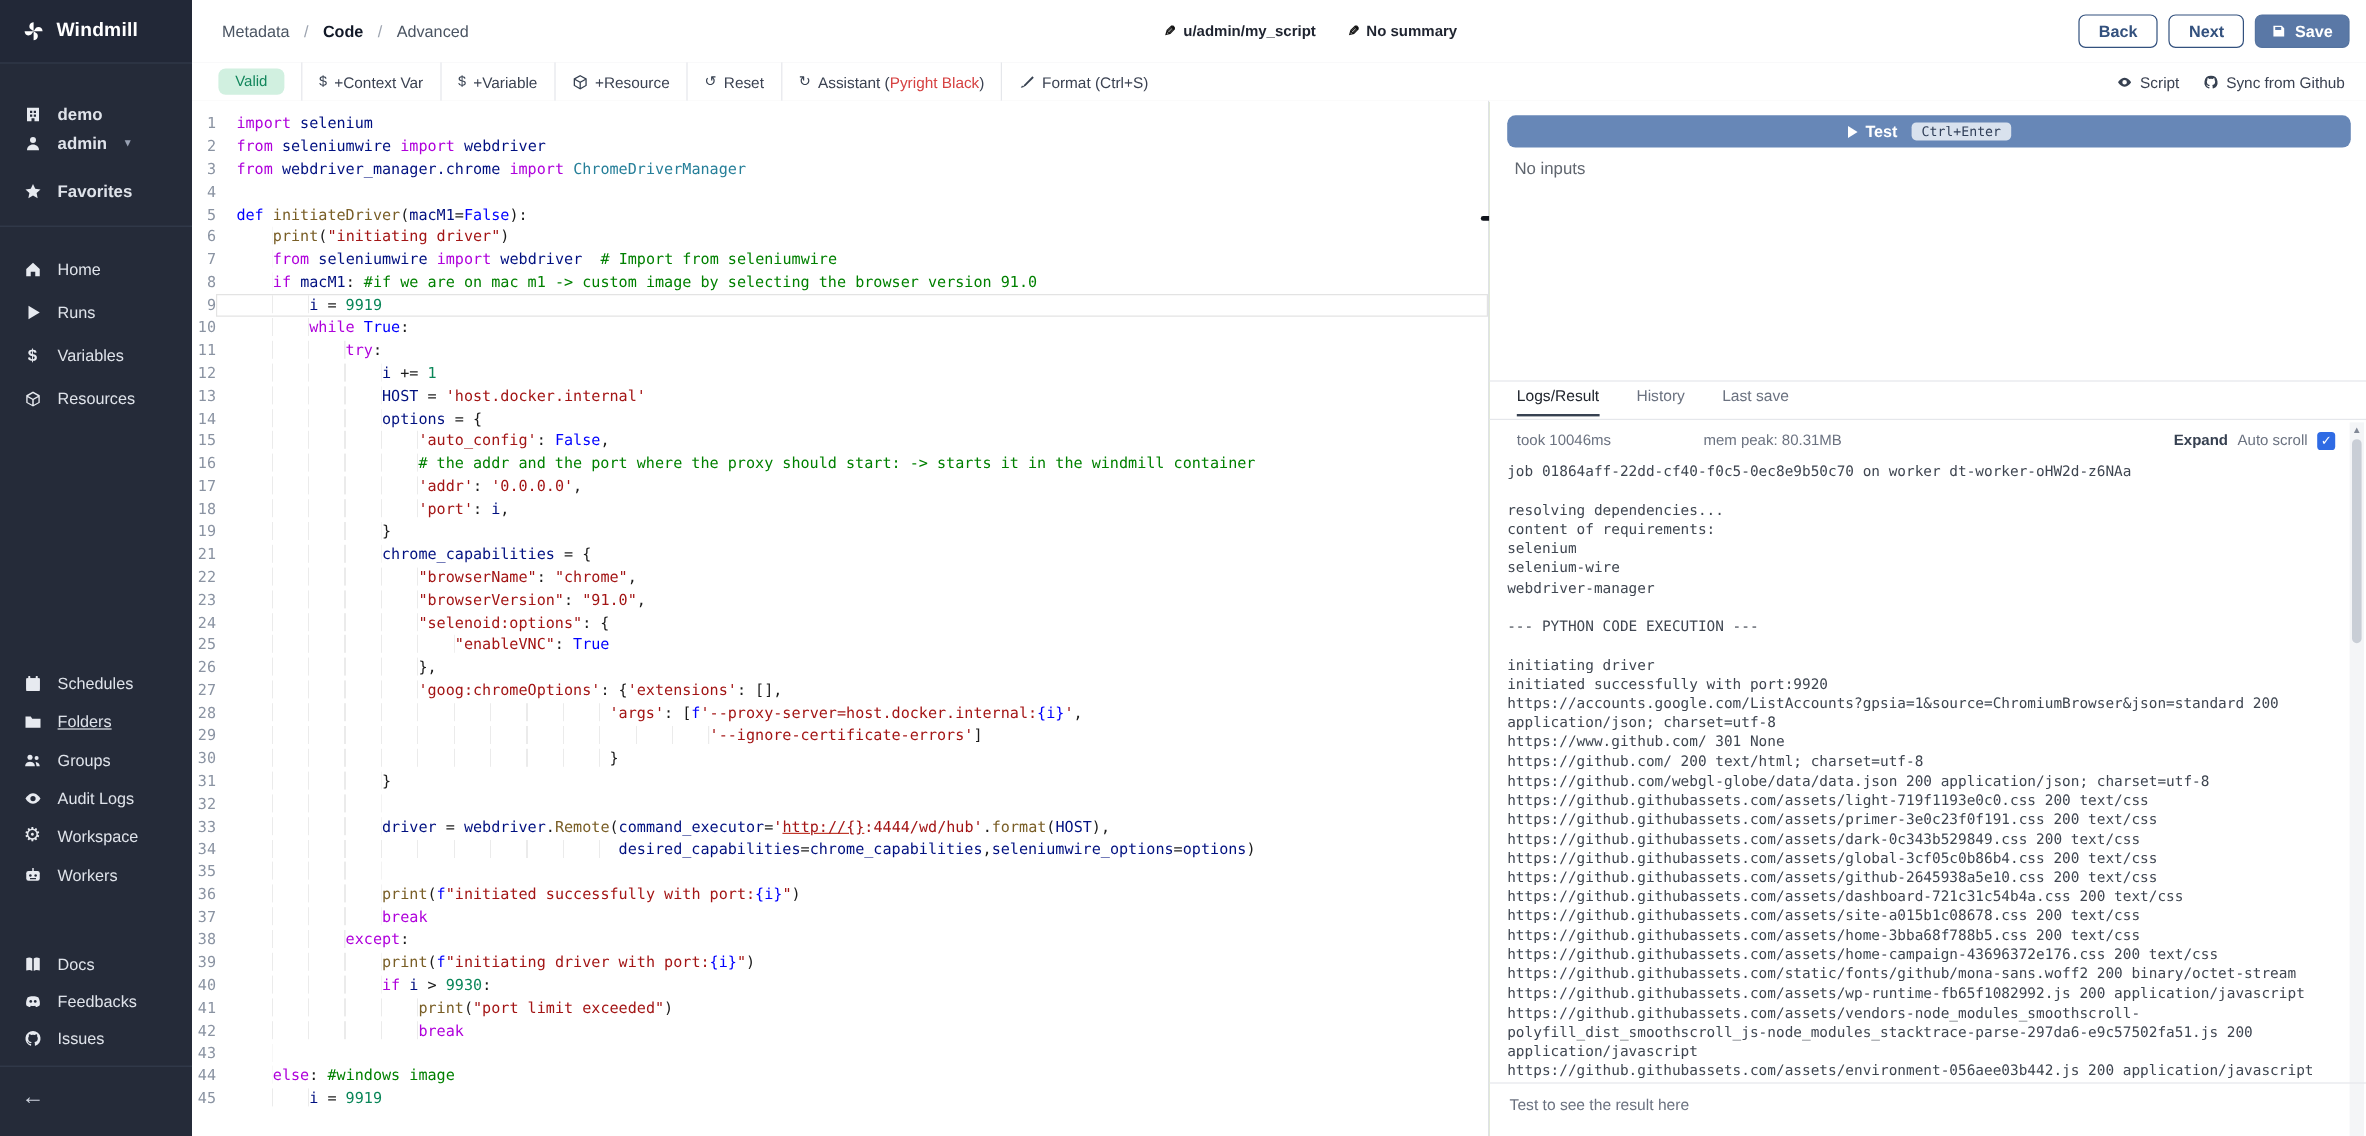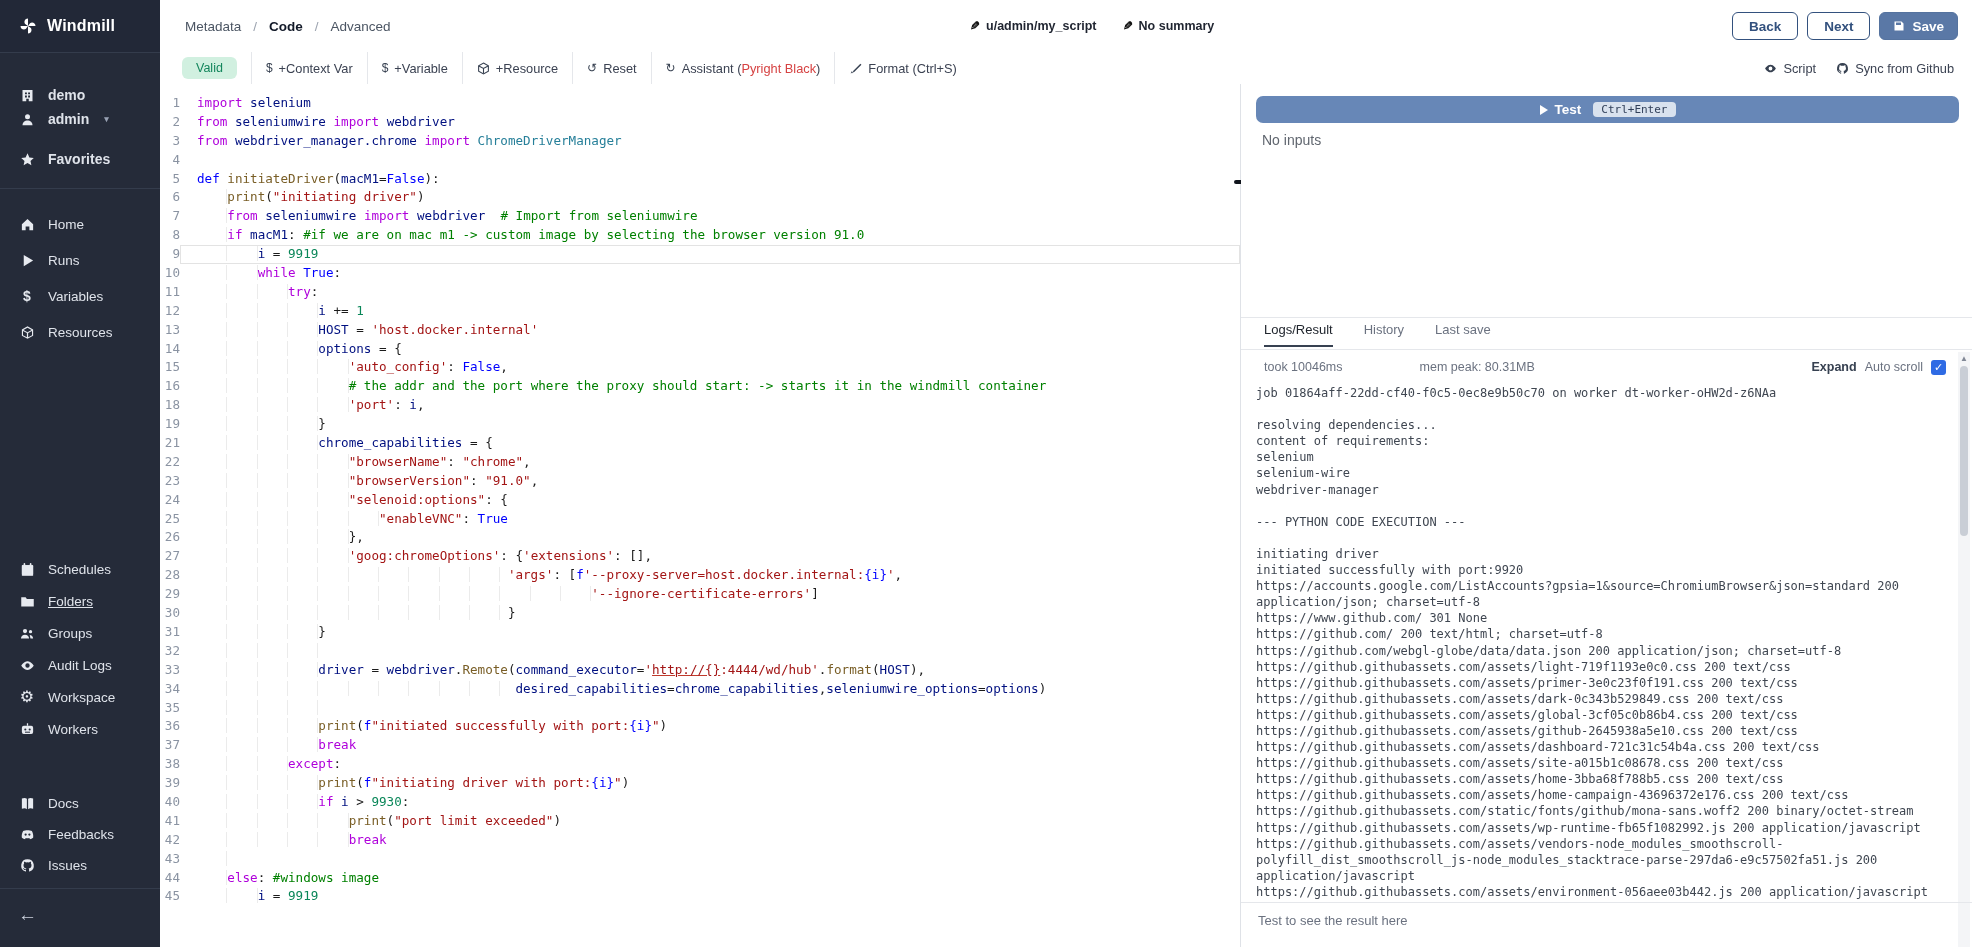"17" div.row { html: none -> <div> <span>17</span> <span><span> </span><span>'addr'</span><span>: </span><span>'0.0.0.0'</span><span>,</span></span> </div> }
